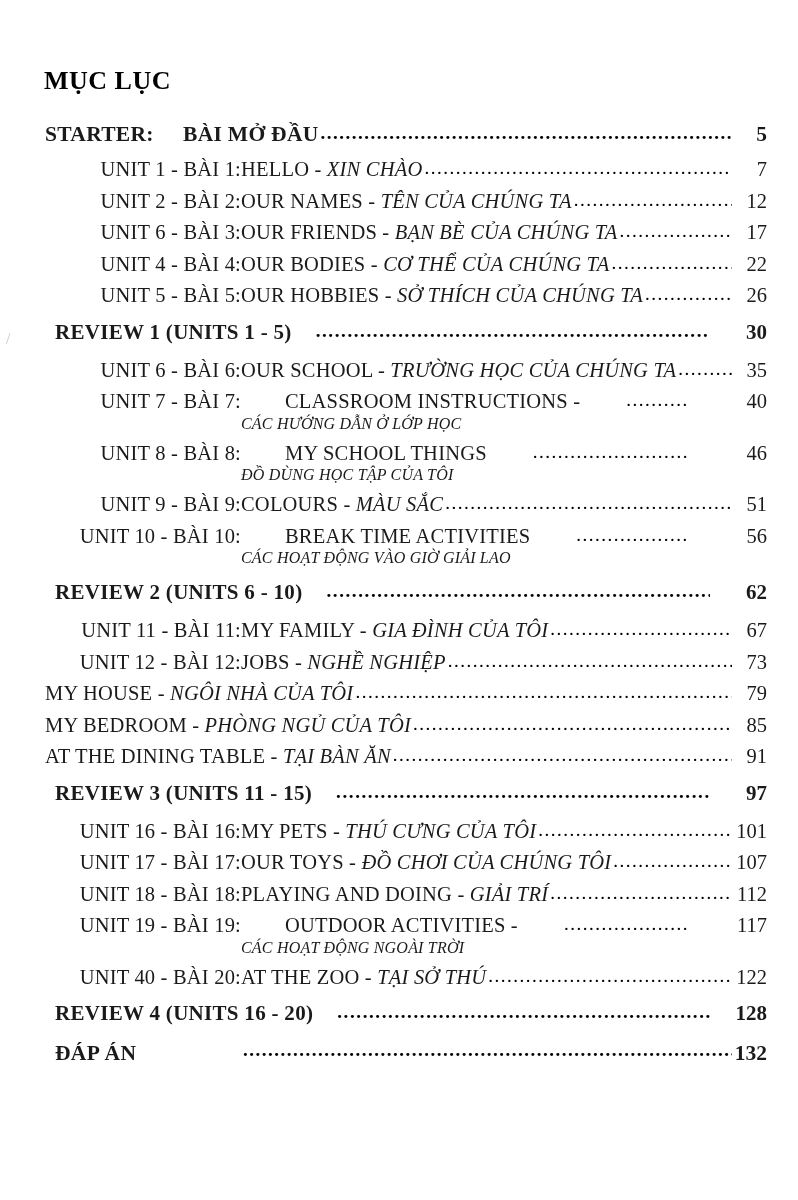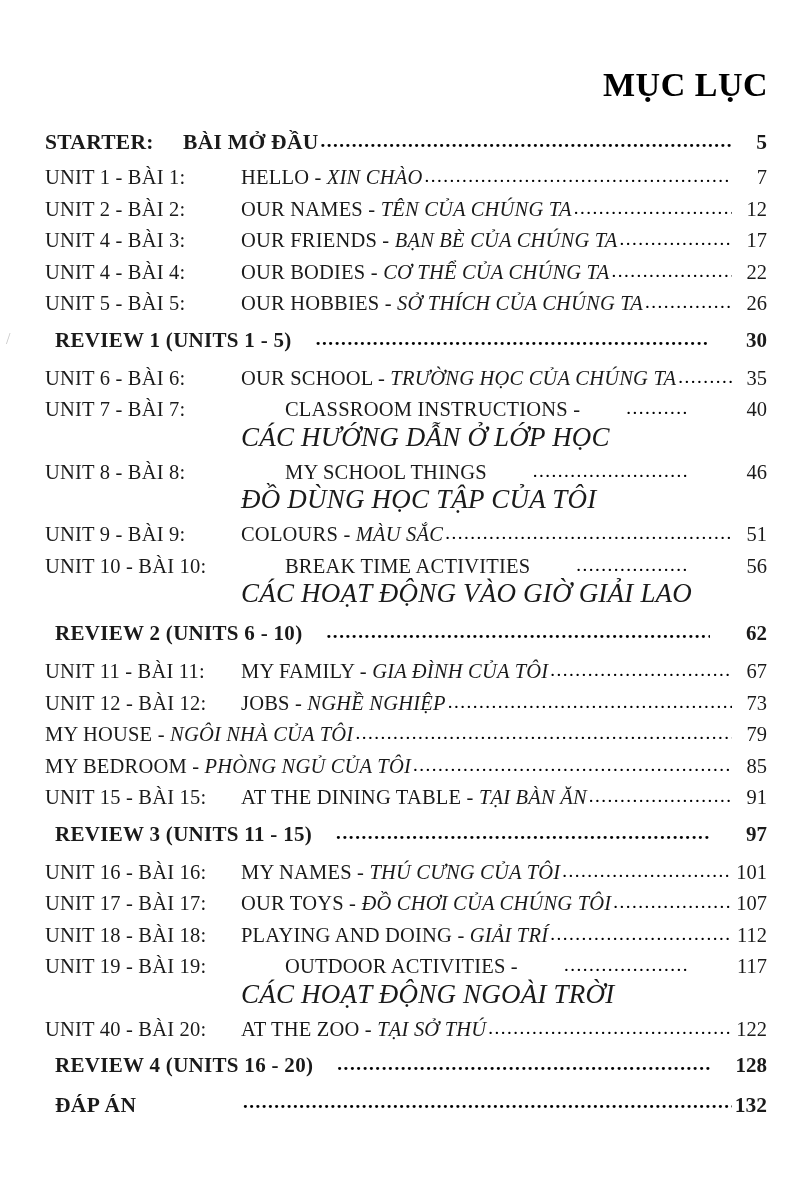"MỤC LỤC" .title { font-size: 34px -> 26px; text-align: right -> left }
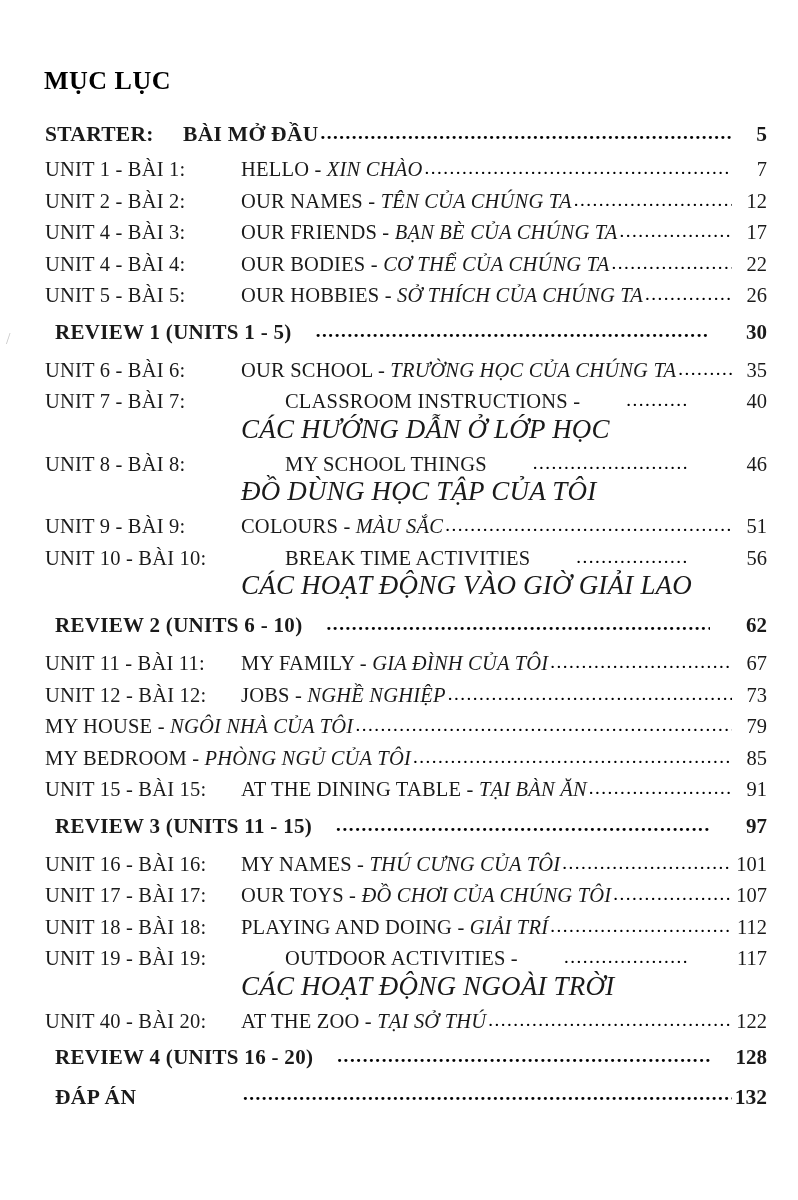"UNIT 1 - BÀI 1:" .unit { text-align: none -> right }
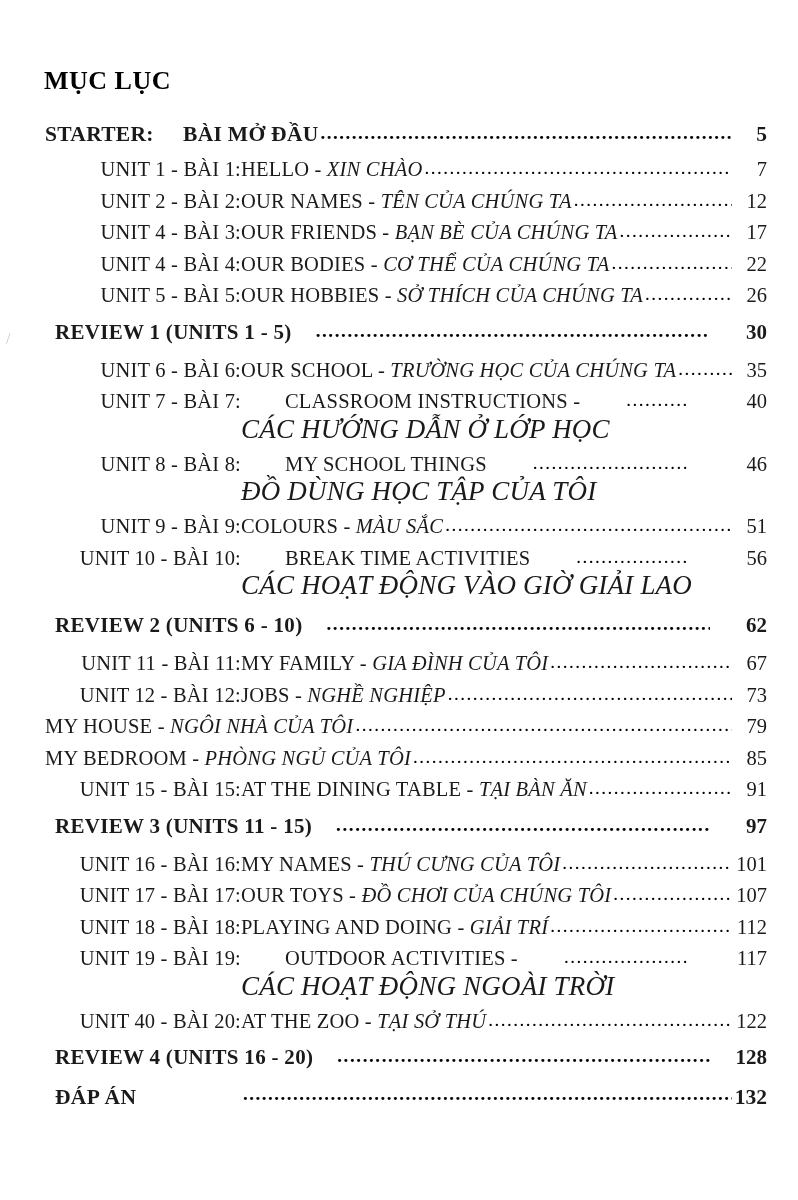"UNIT 4 - BÀI 3:" span.unit { text: 4 -> 6 }
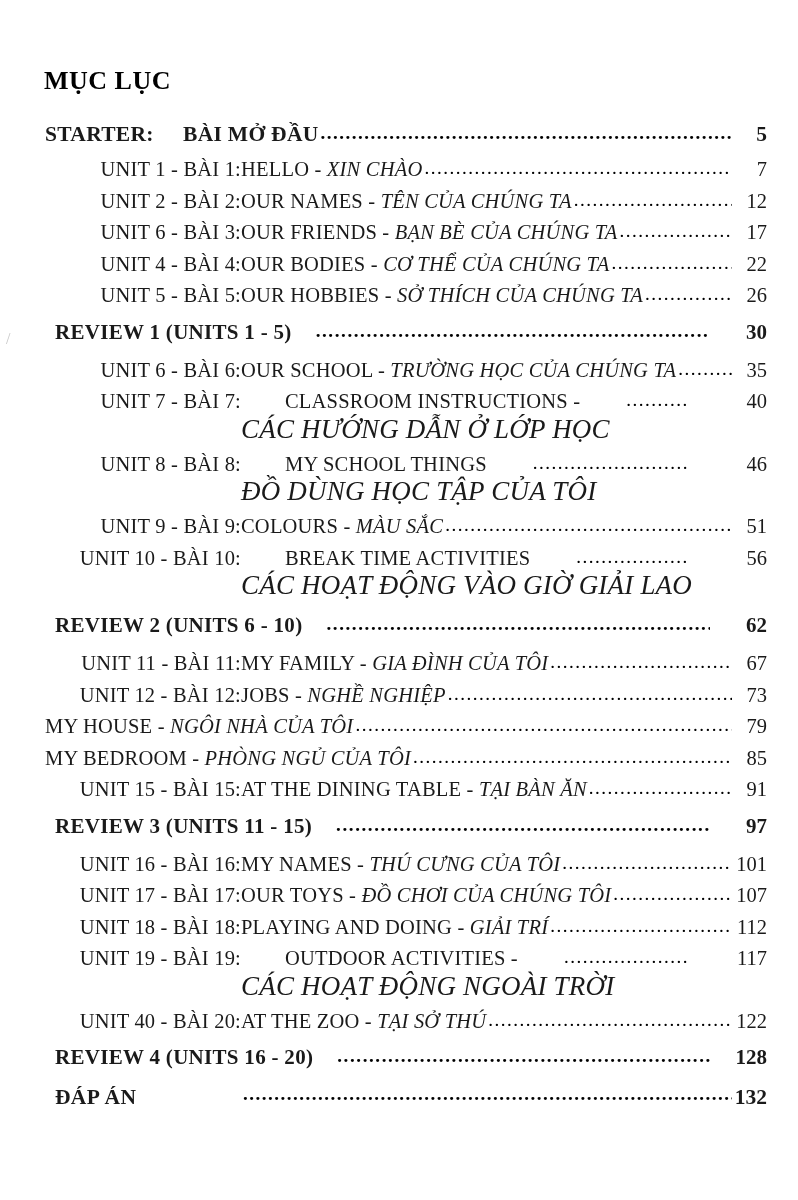"CÁC HƯỚNG DẪN Ở LỚP" .contline { font-size: 27px -> 16px }
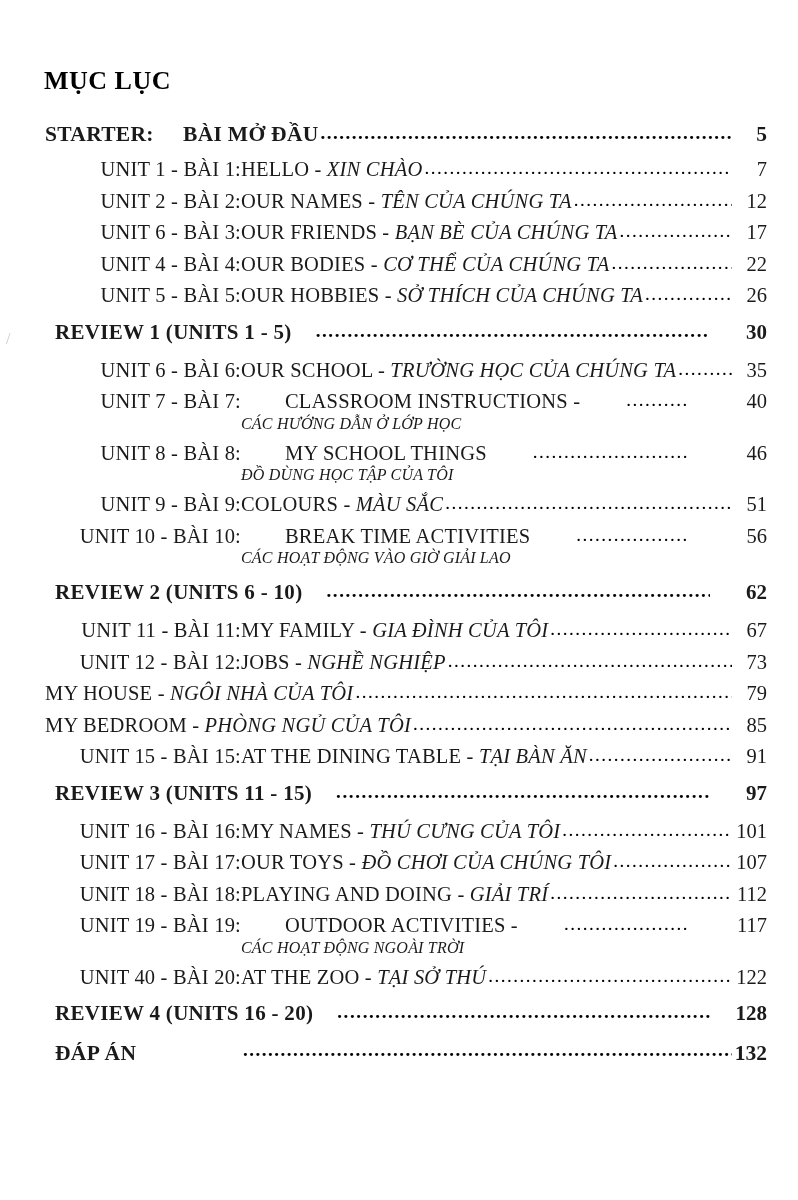"UNIT 15 - BÀI 15:" span.unit { html: <span>UNIT 15 - BÀI 15:</span> -> none }
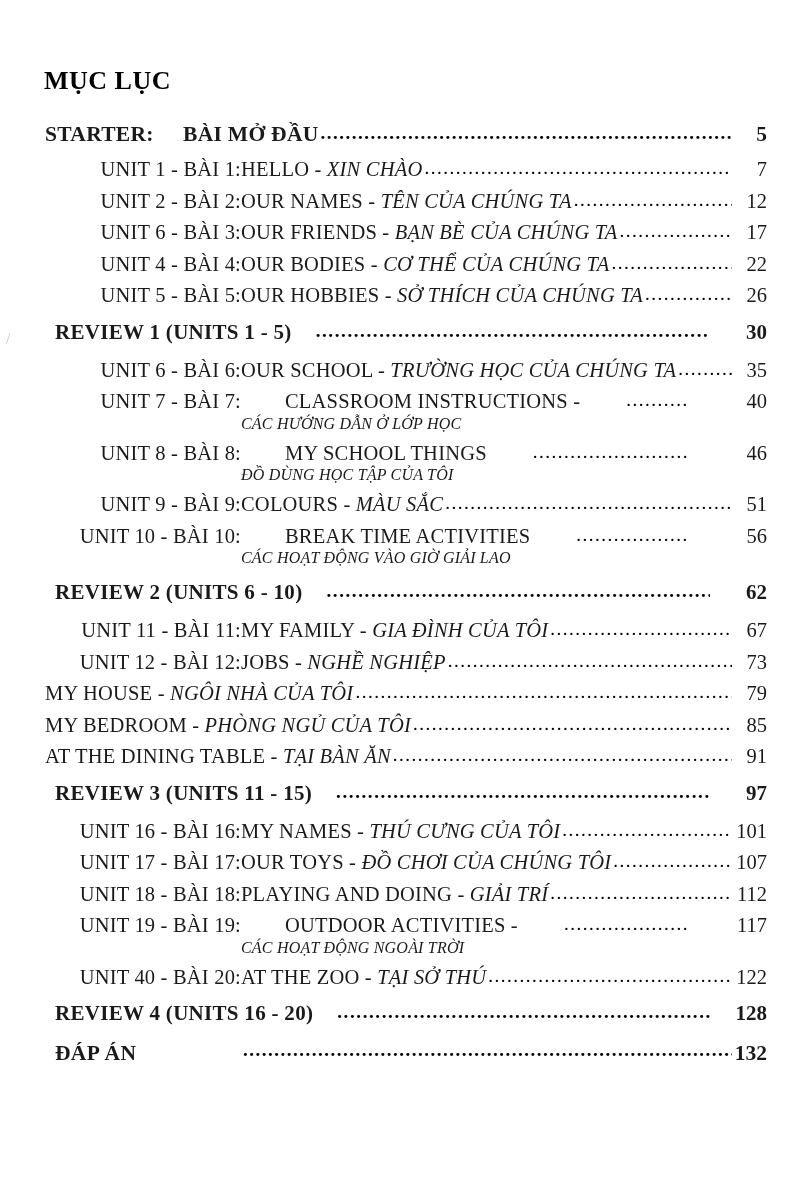"MY NAMES -" span.eng { text: NAMES -> PETS }
